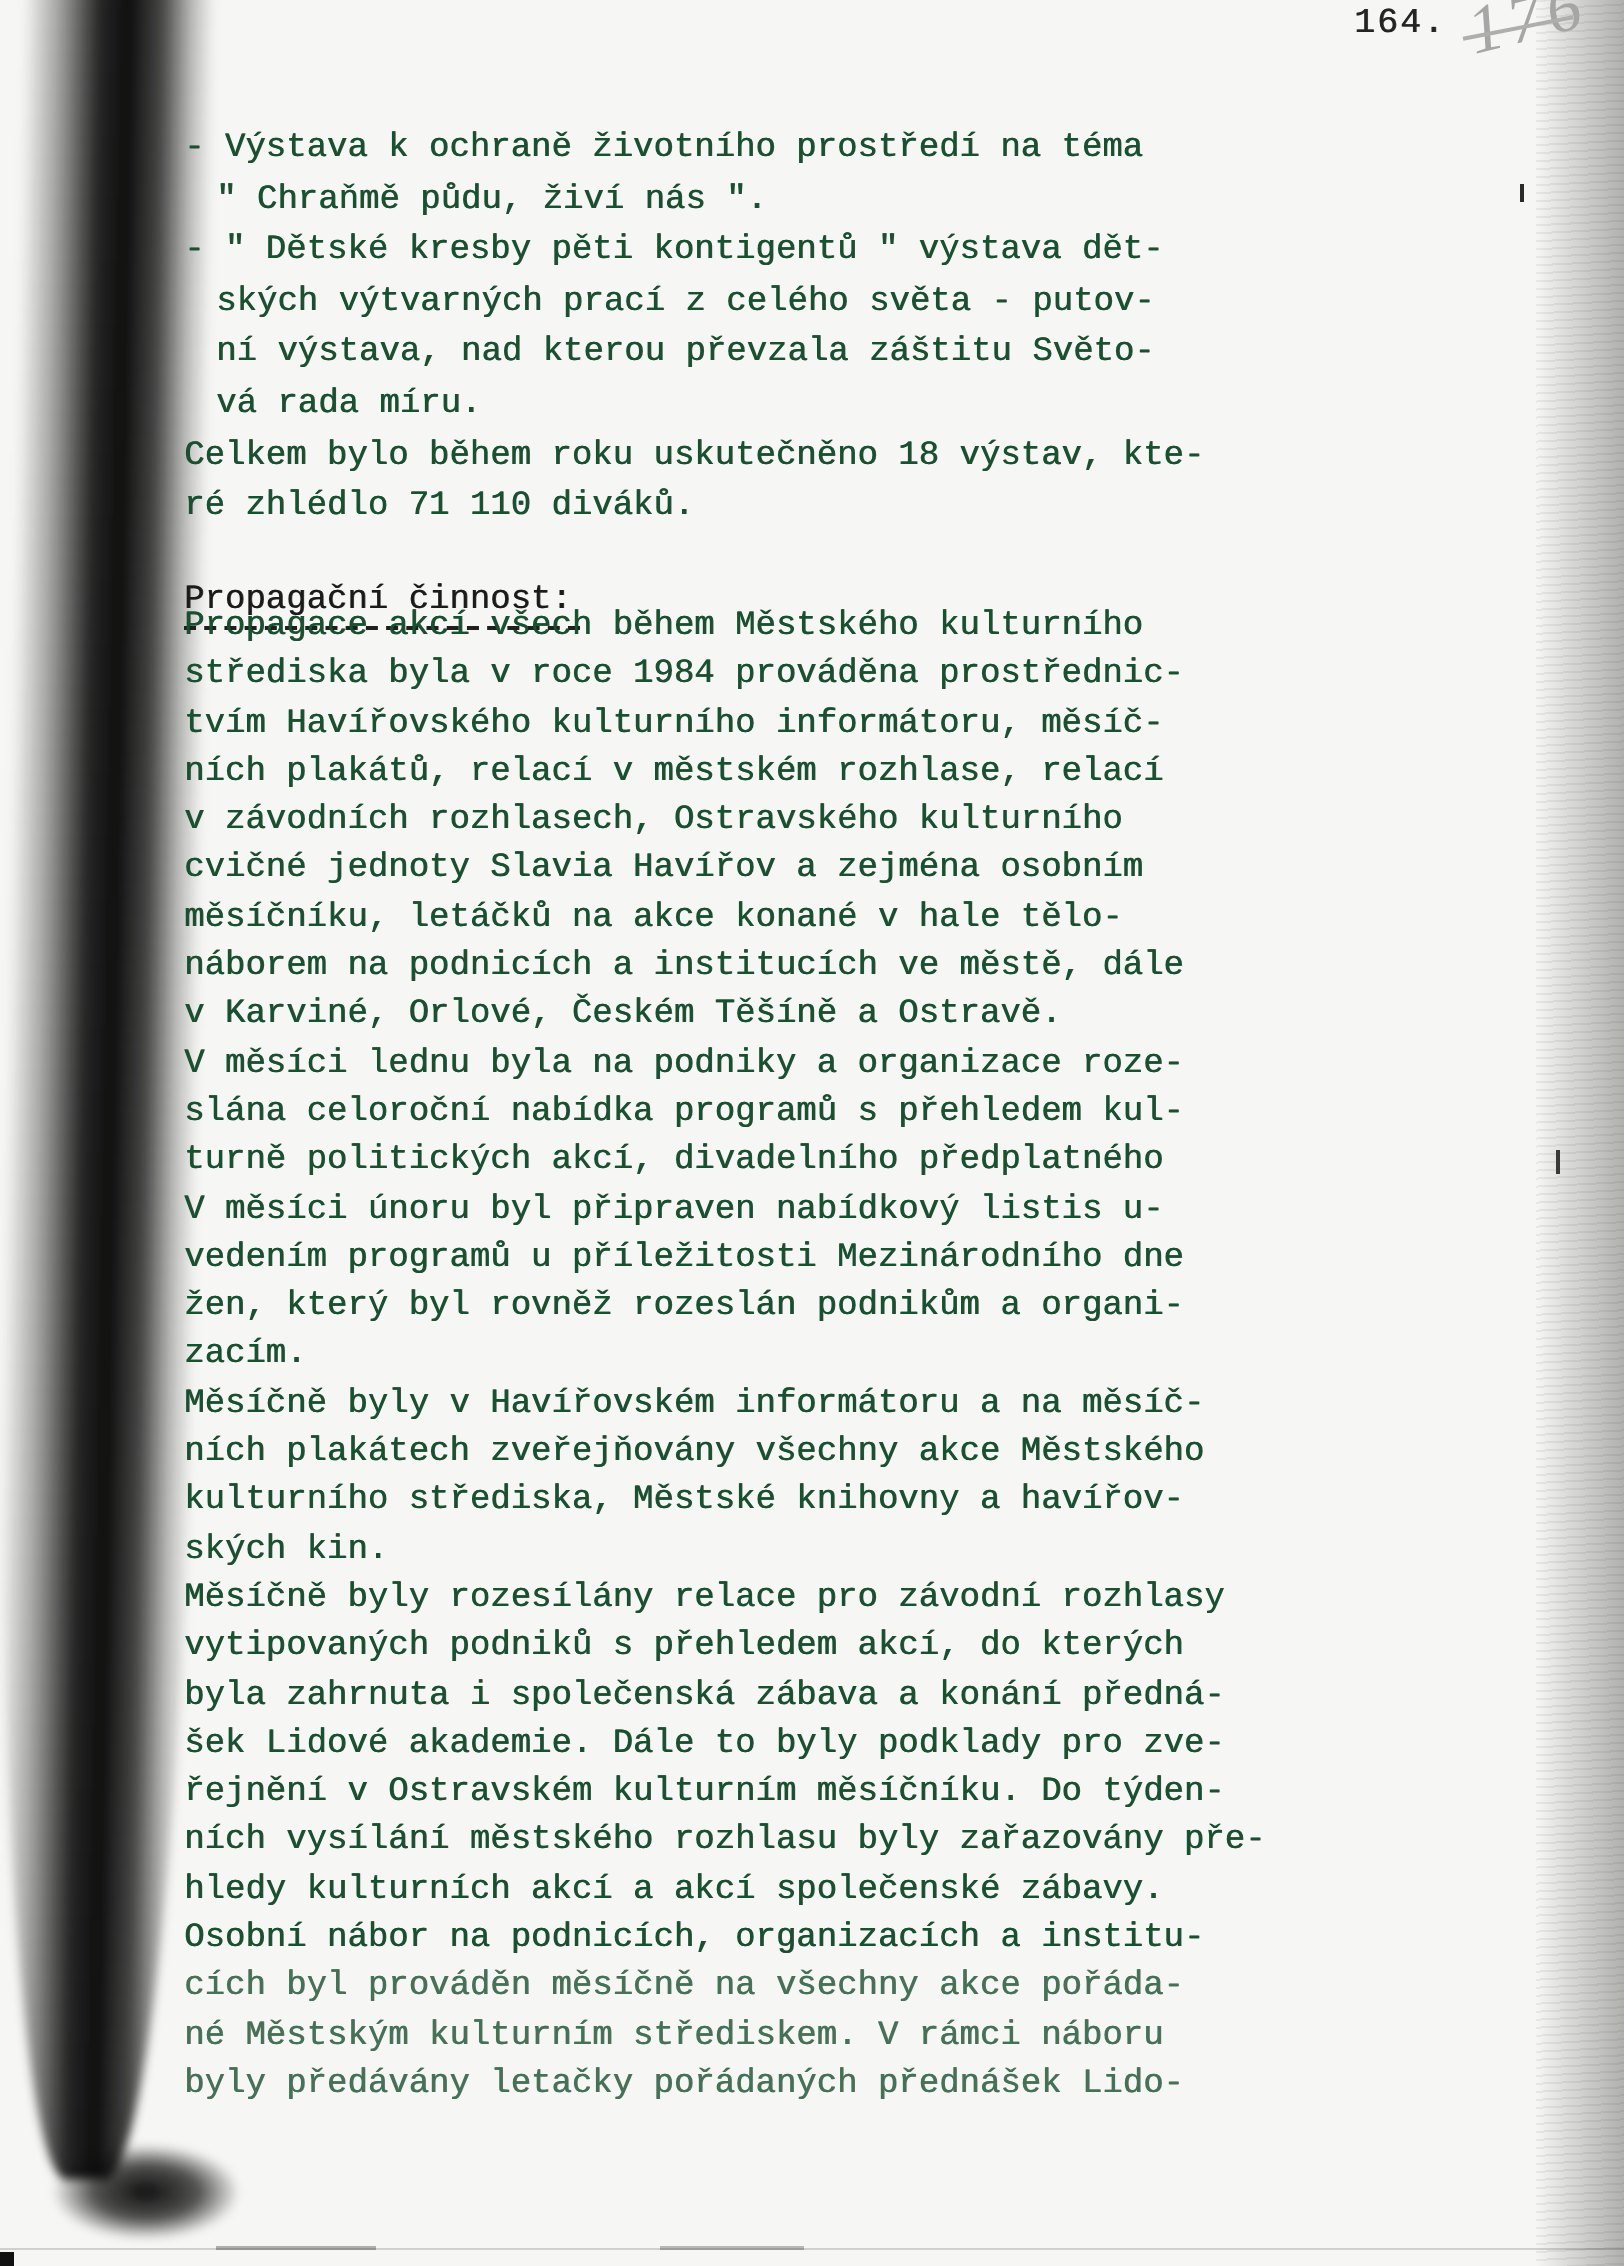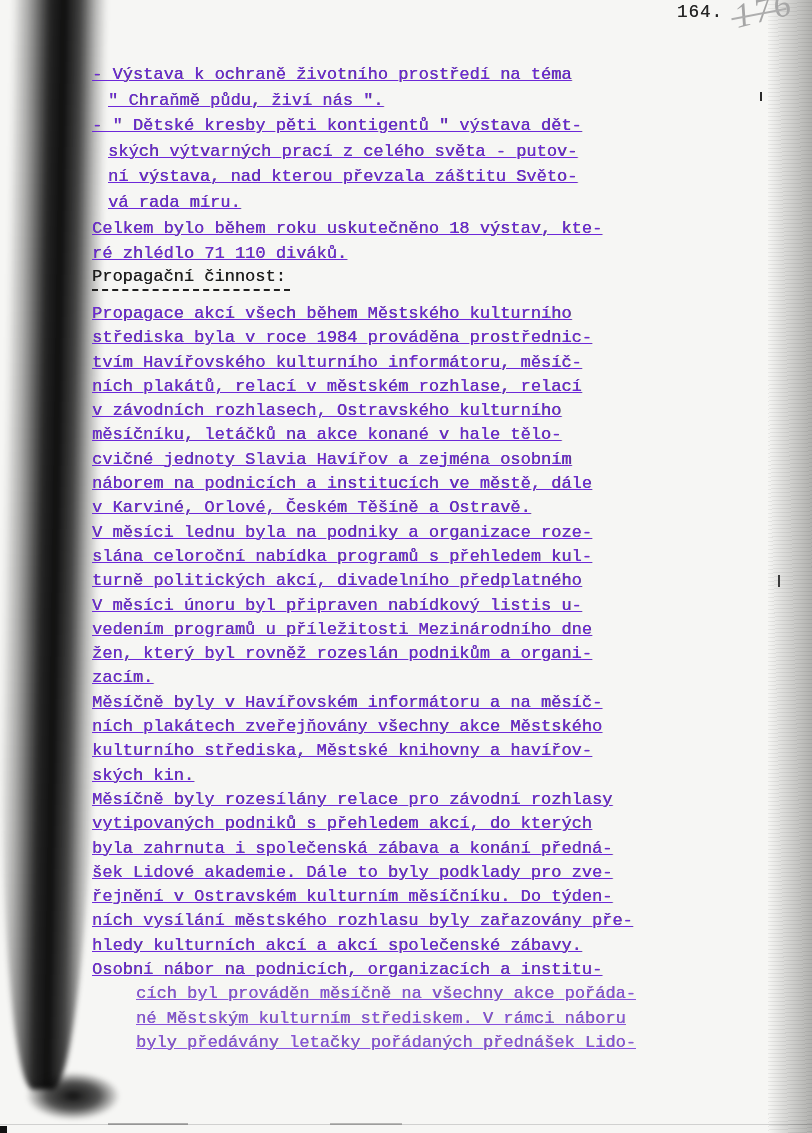"- Výstava k ochraně životního" .ln { color: #6d28d9 -> #14532d; text-decoration: underline -> none }
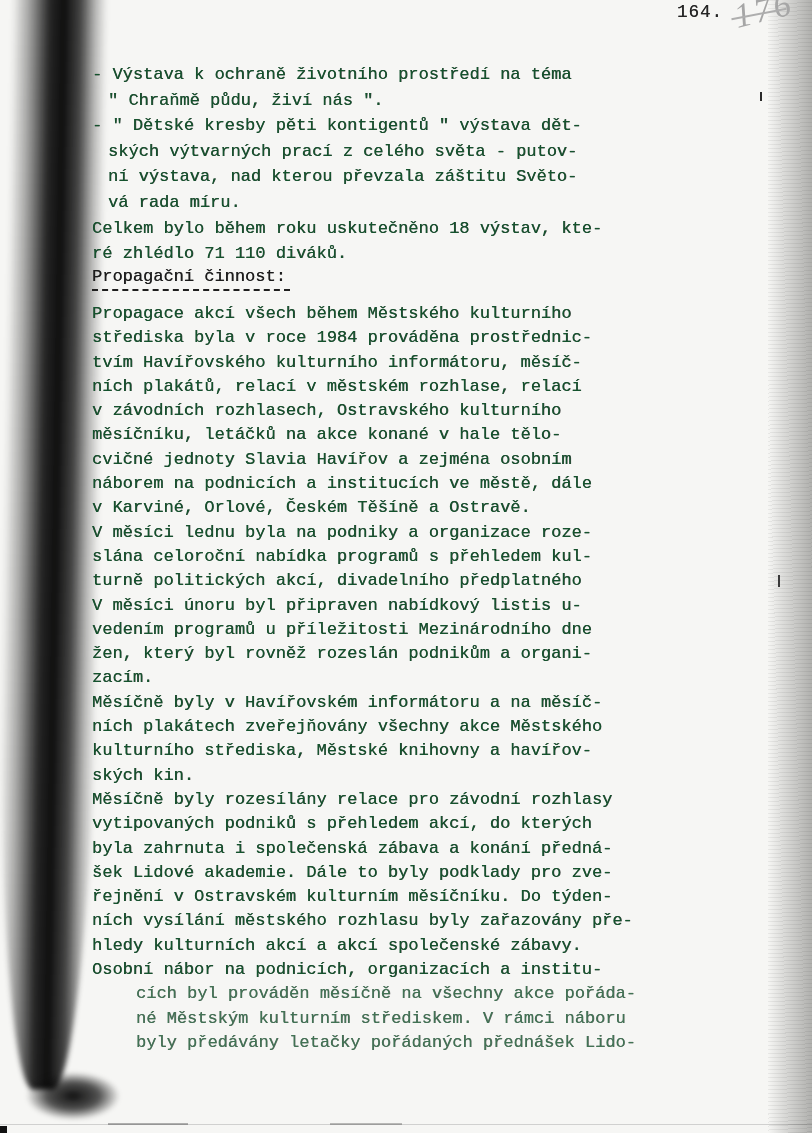"Propagační činnost:" .heading .hd-inner { margin-top: none -> 24px }
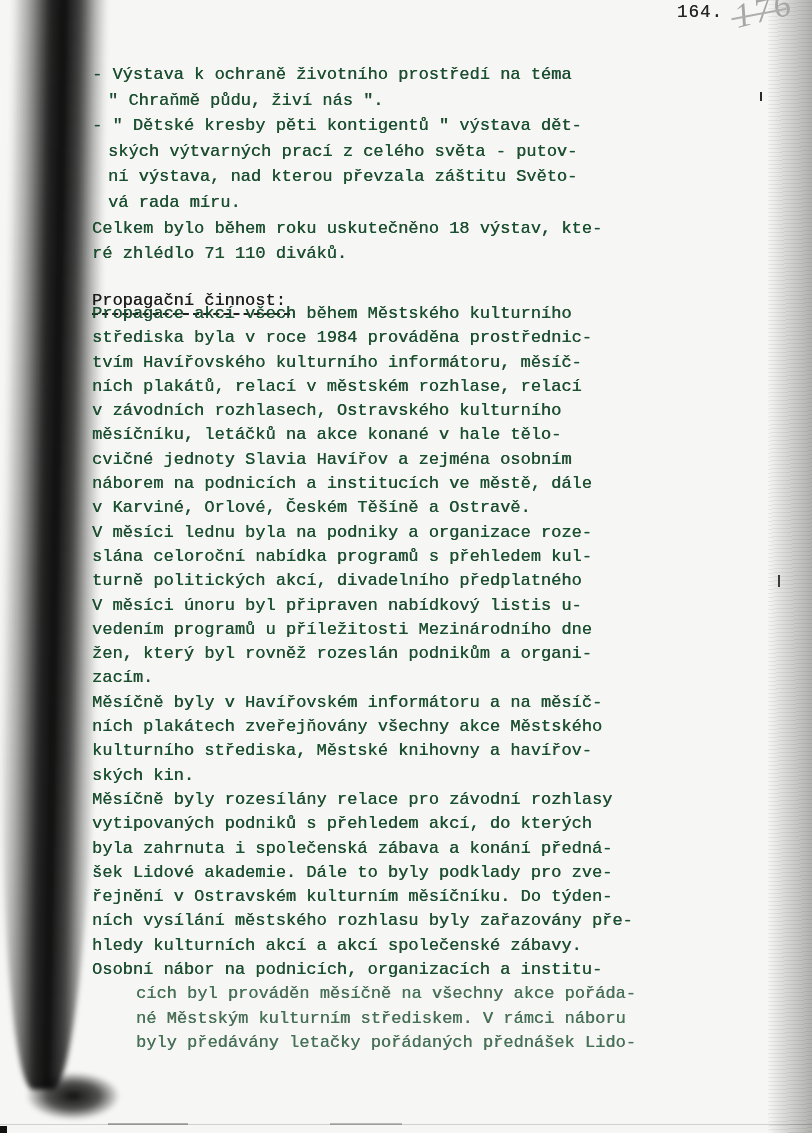"měsíčníku, letáčků na akce konané" div.ln { order: before "cvičné jednoty Slavia Havířov a" -> after "cvičné jednoty Slavia Havířov a" }
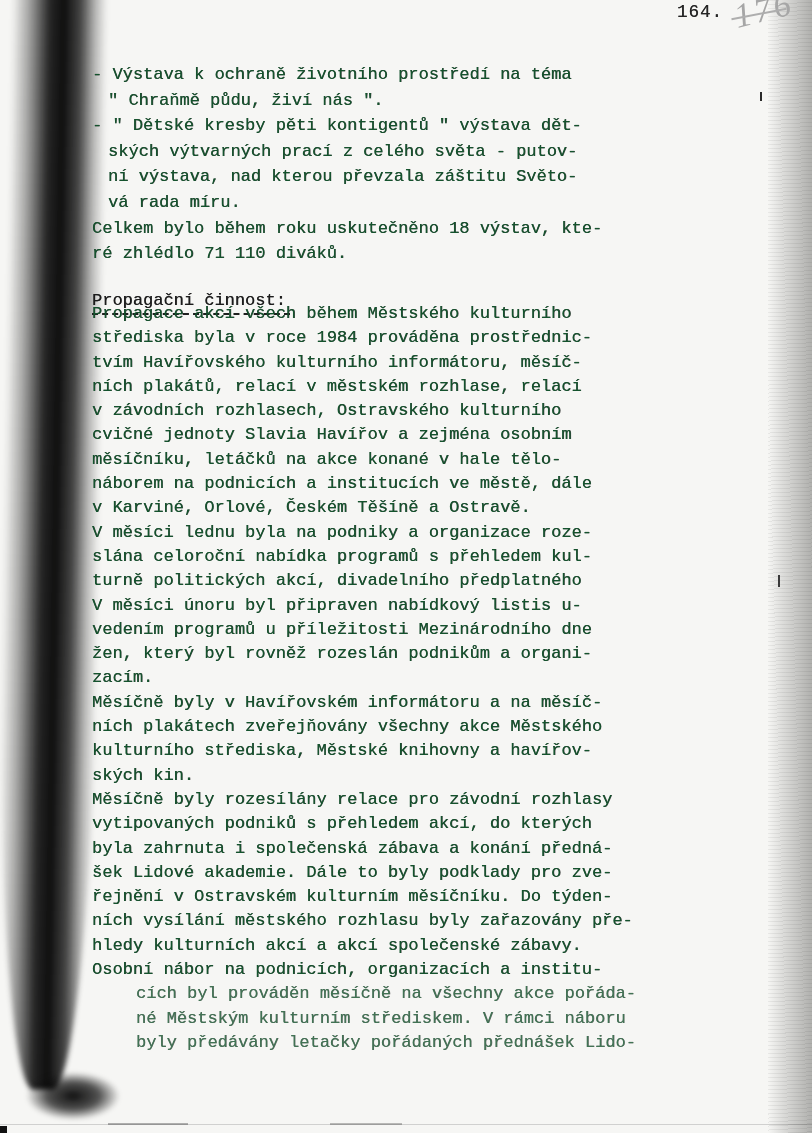"cích byl prováděn měsíčně na" .fade { margin-left: 44px -> none }
